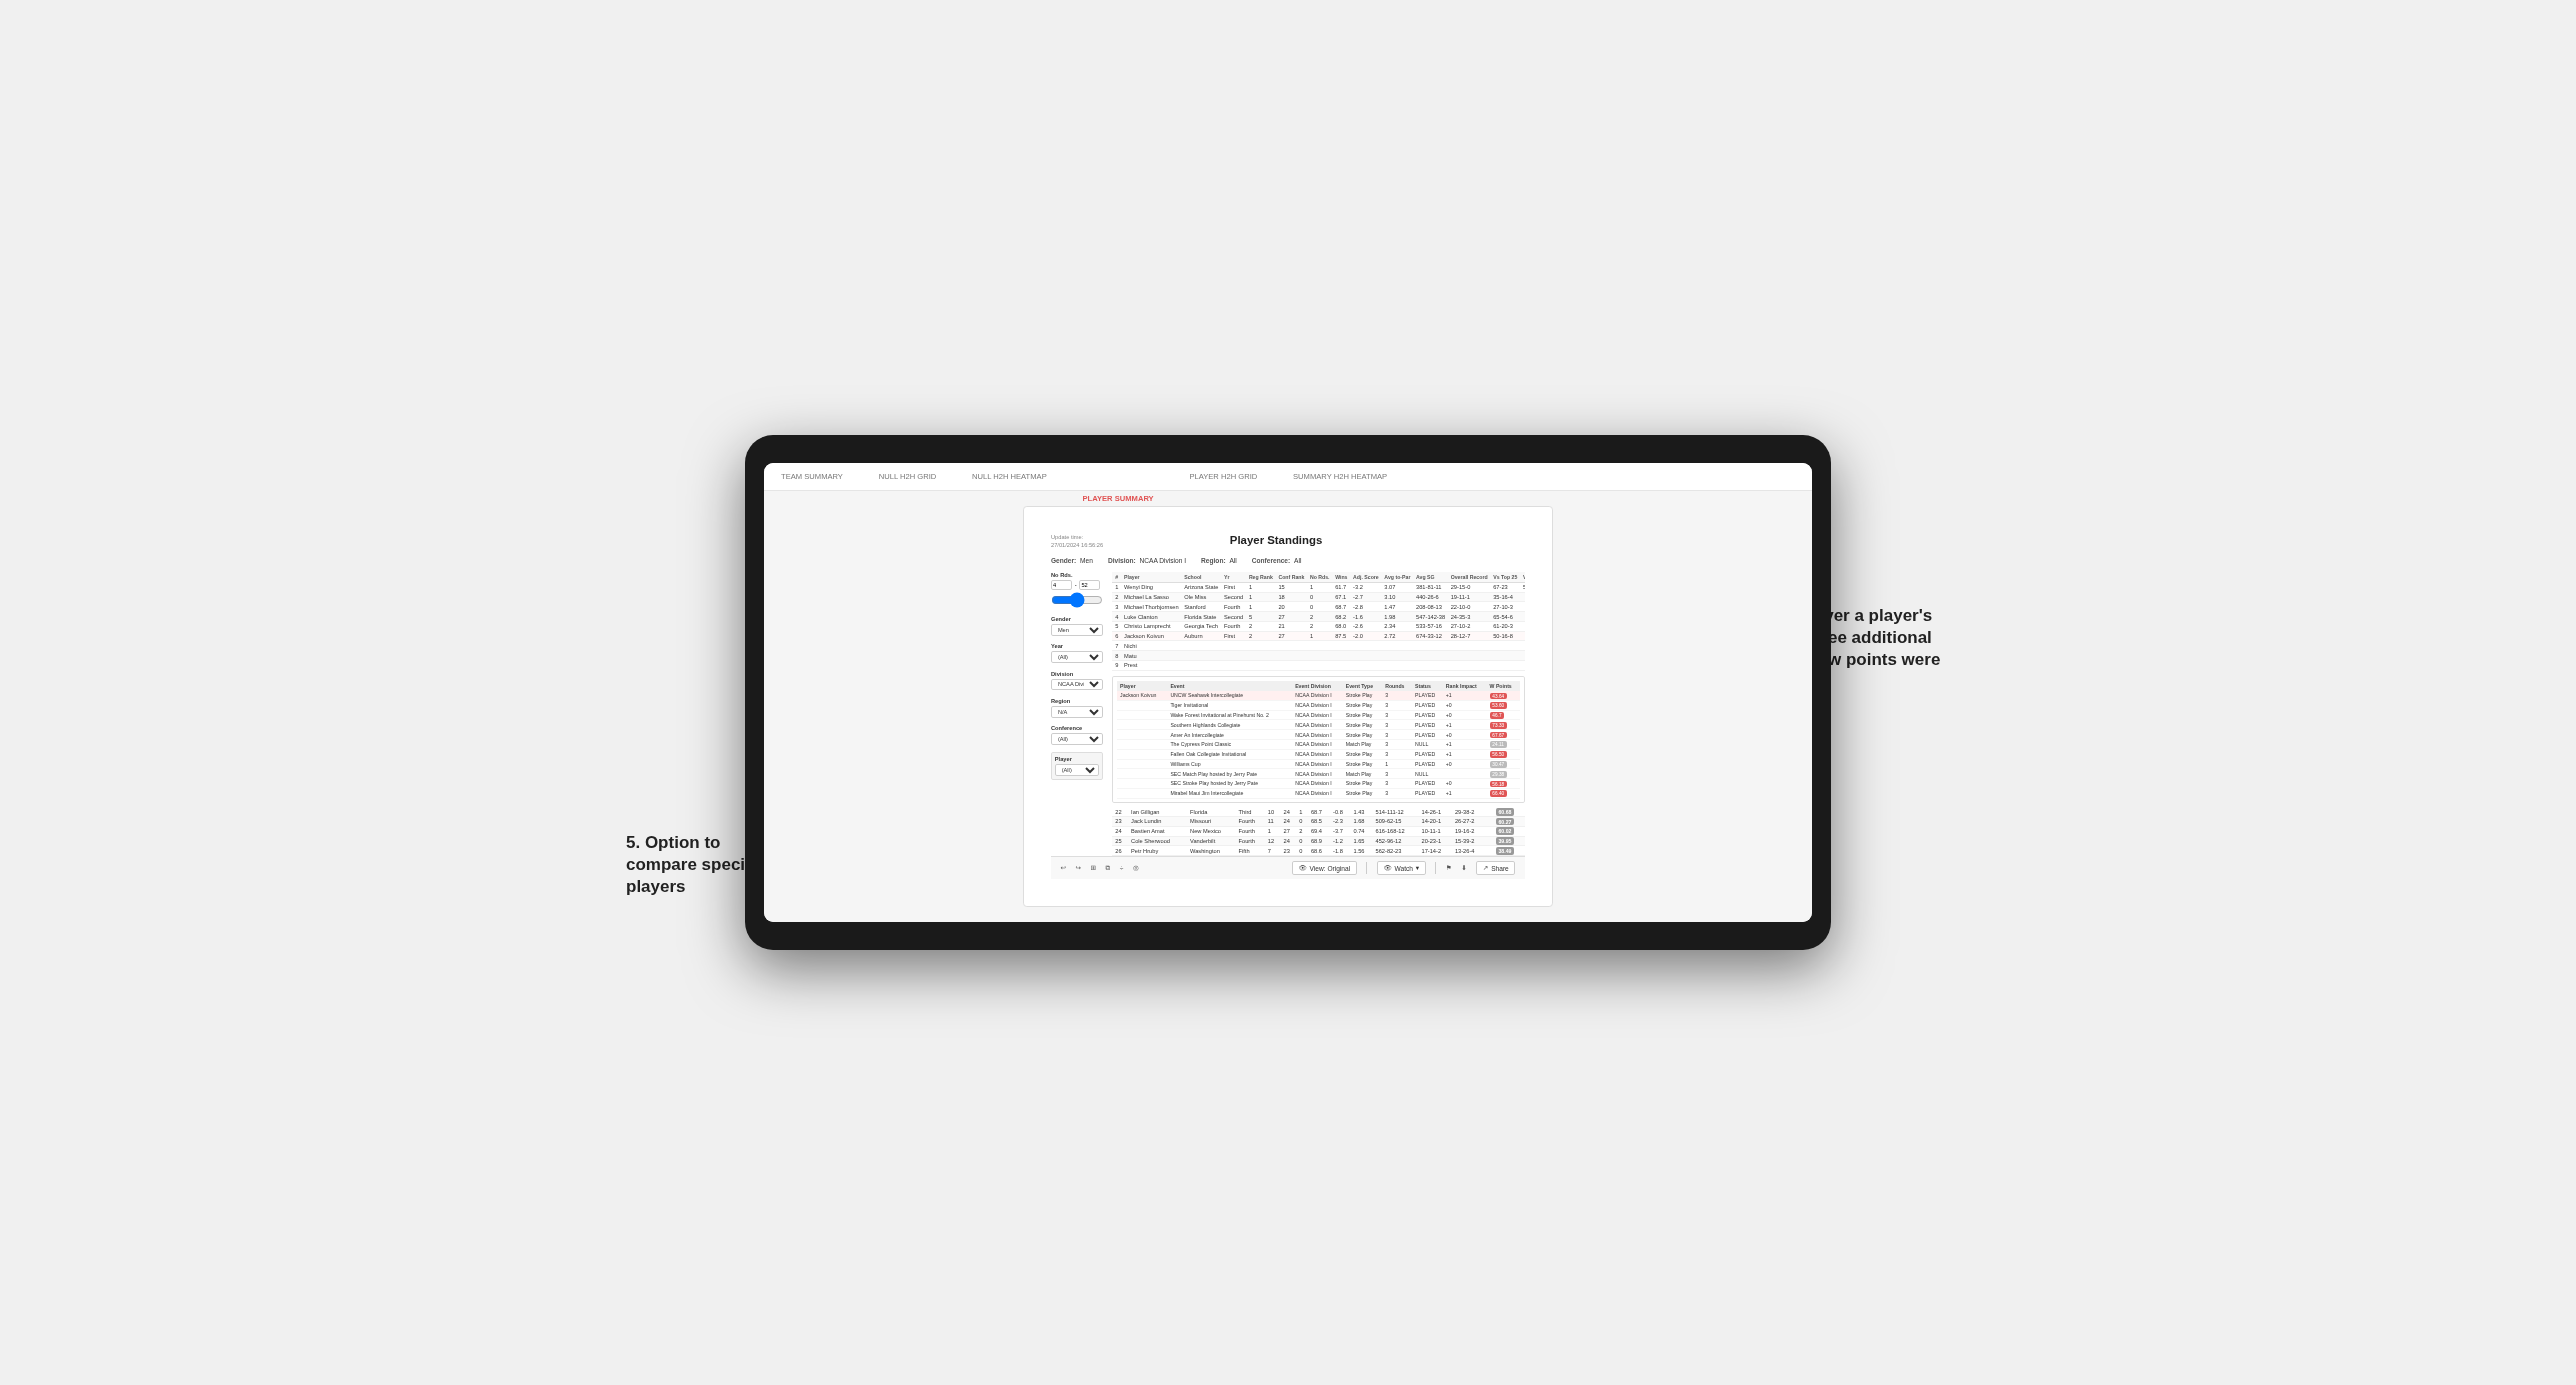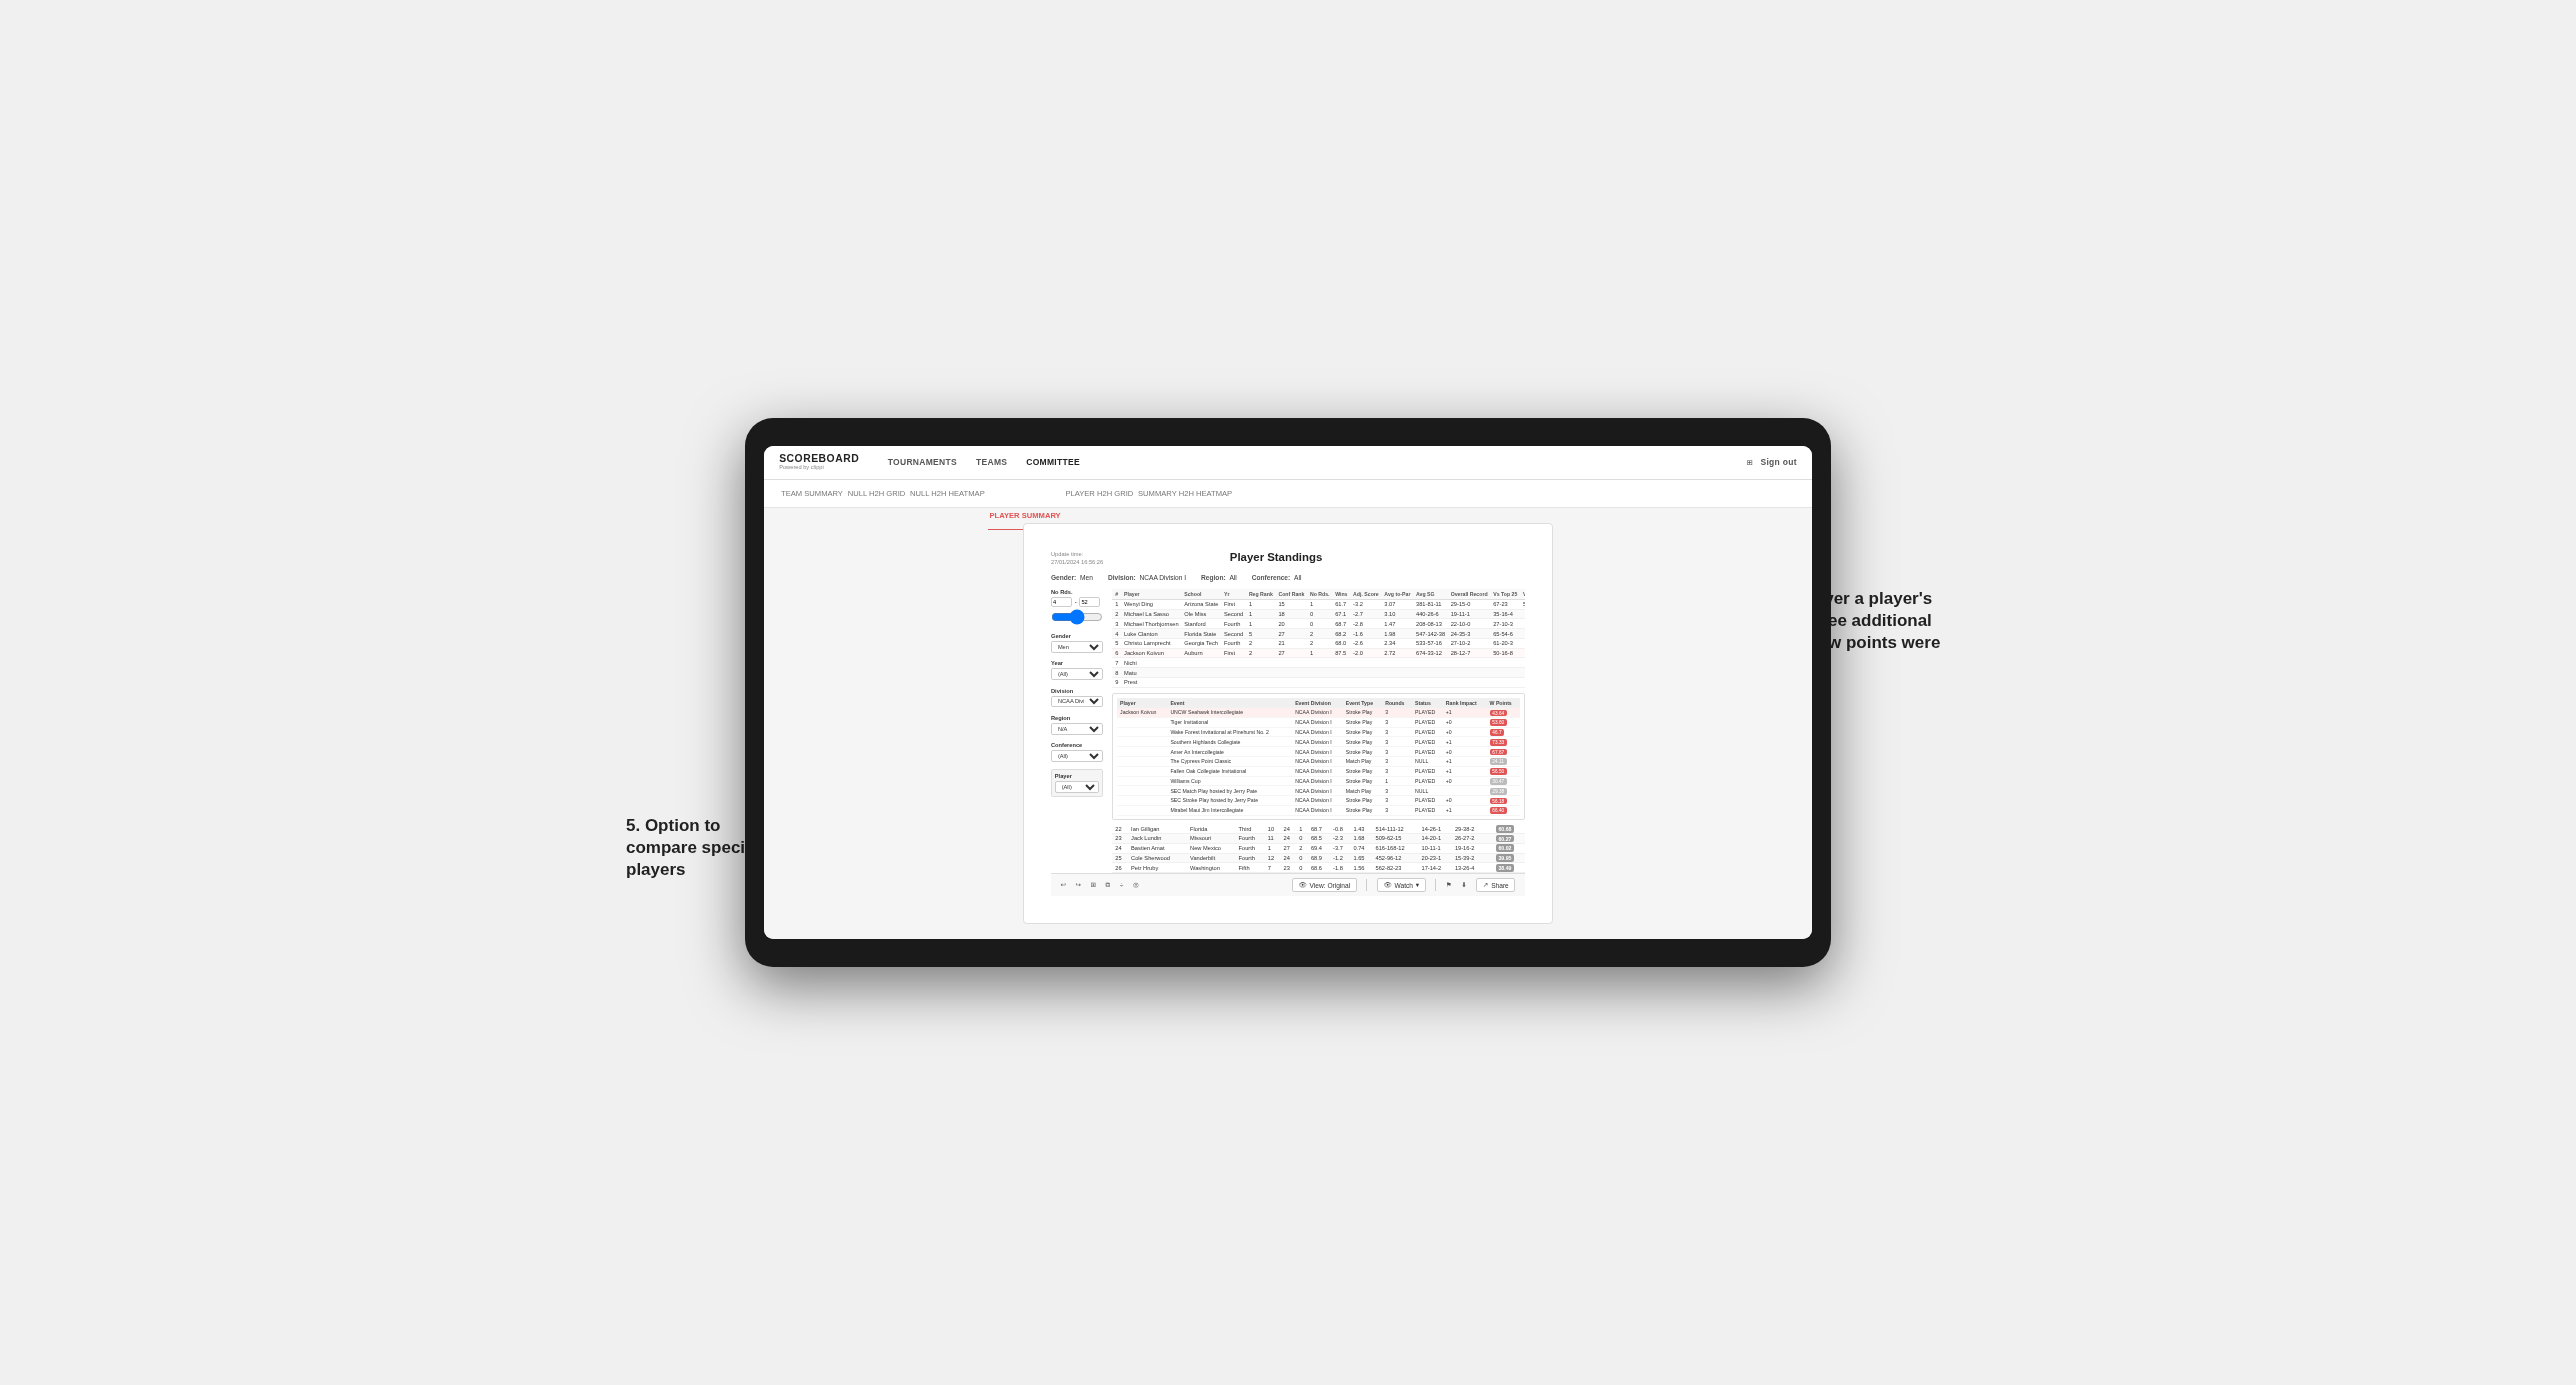"SCOREBOARD" div.nav-bar { html: <div> <div> <span>SCOREBOARD</span> <span>Powered by clippi</span> </div> <div> <span>TOURNAMENTS</span> <span>TEAMS</span> <span>COMMITTEE</span> </div> <div> <span>⊞</span> <span>Sign out</span> </div> </div> -> none }
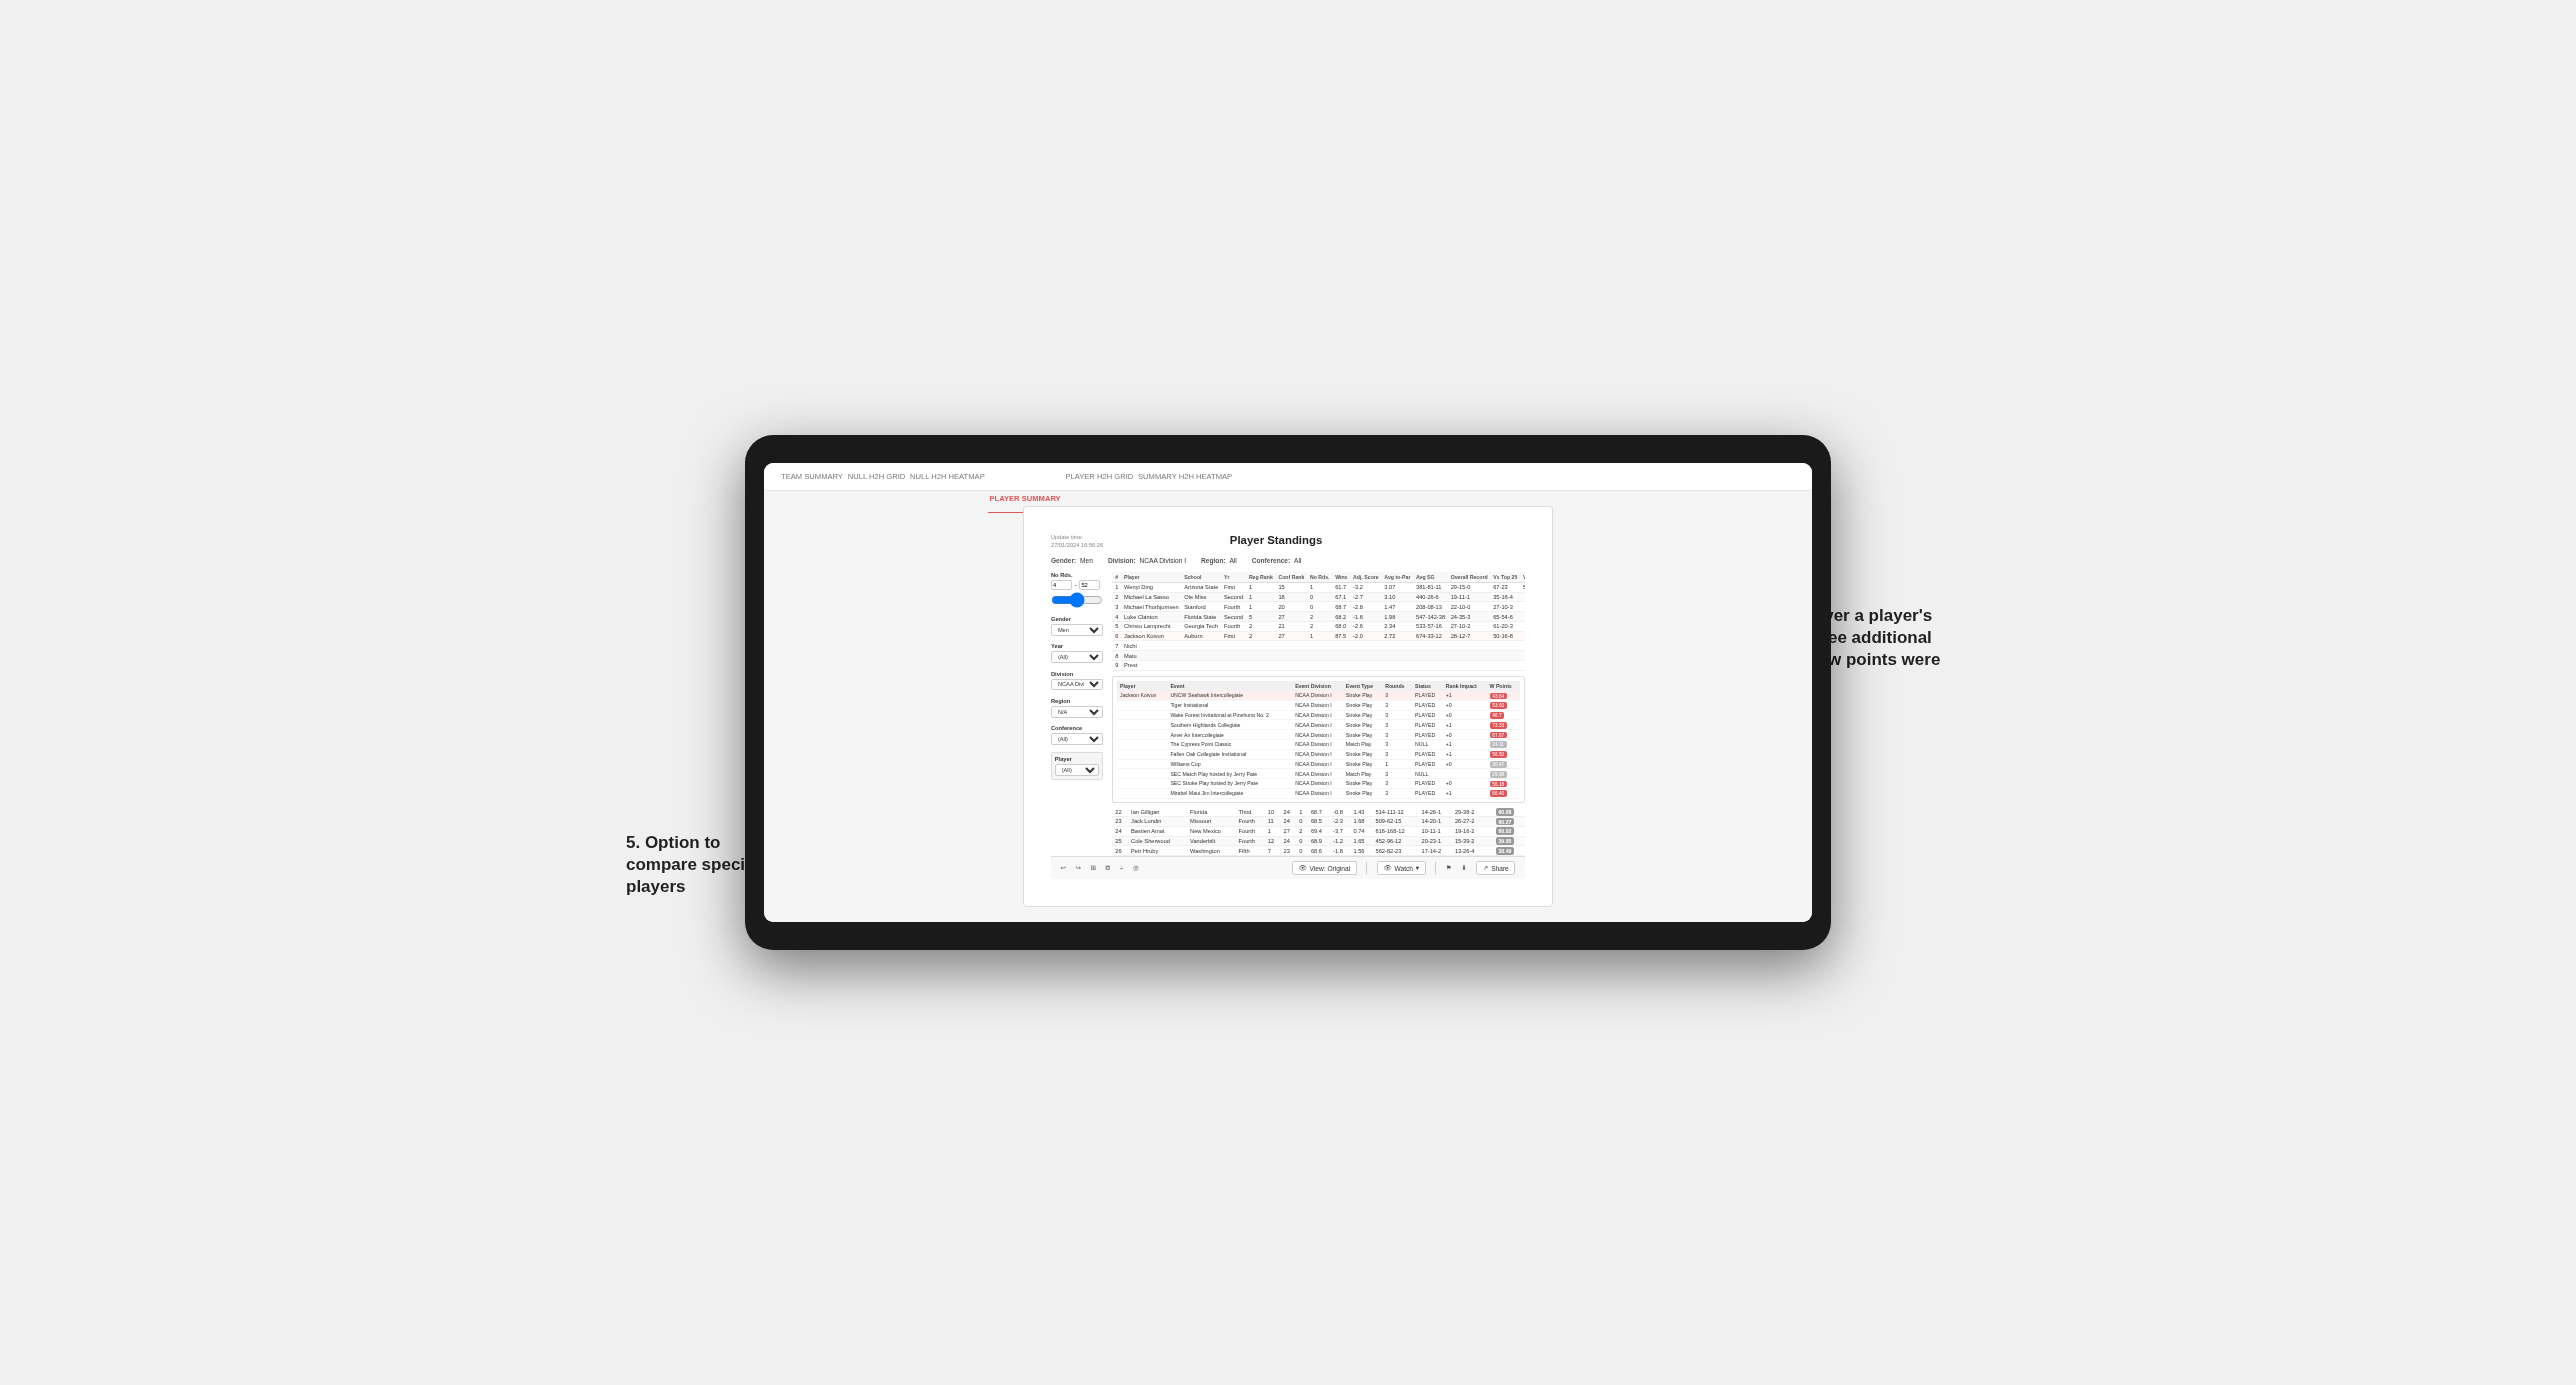"TEAM SUMMARY" .sub-nav { gap: 1px -> 32px }
